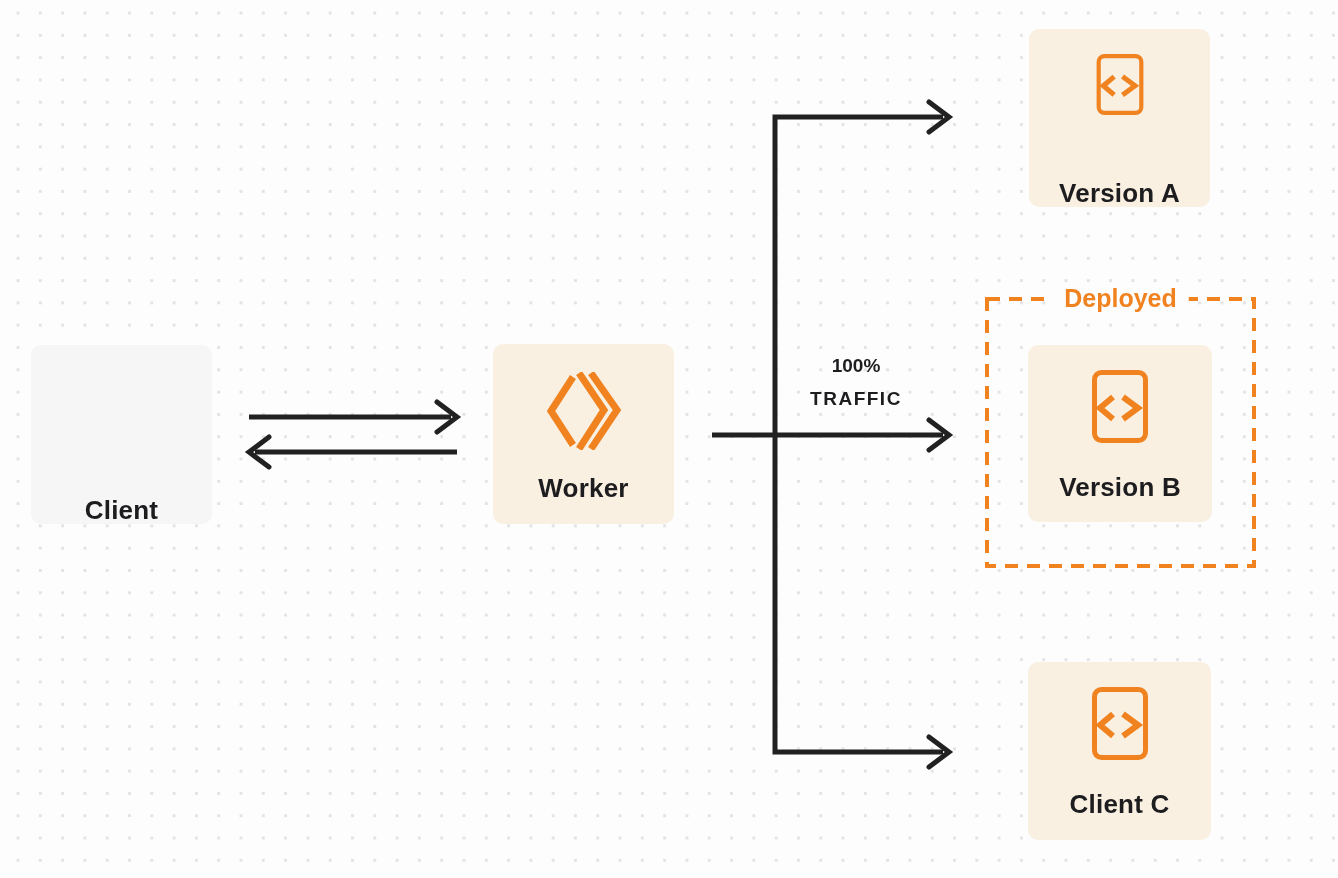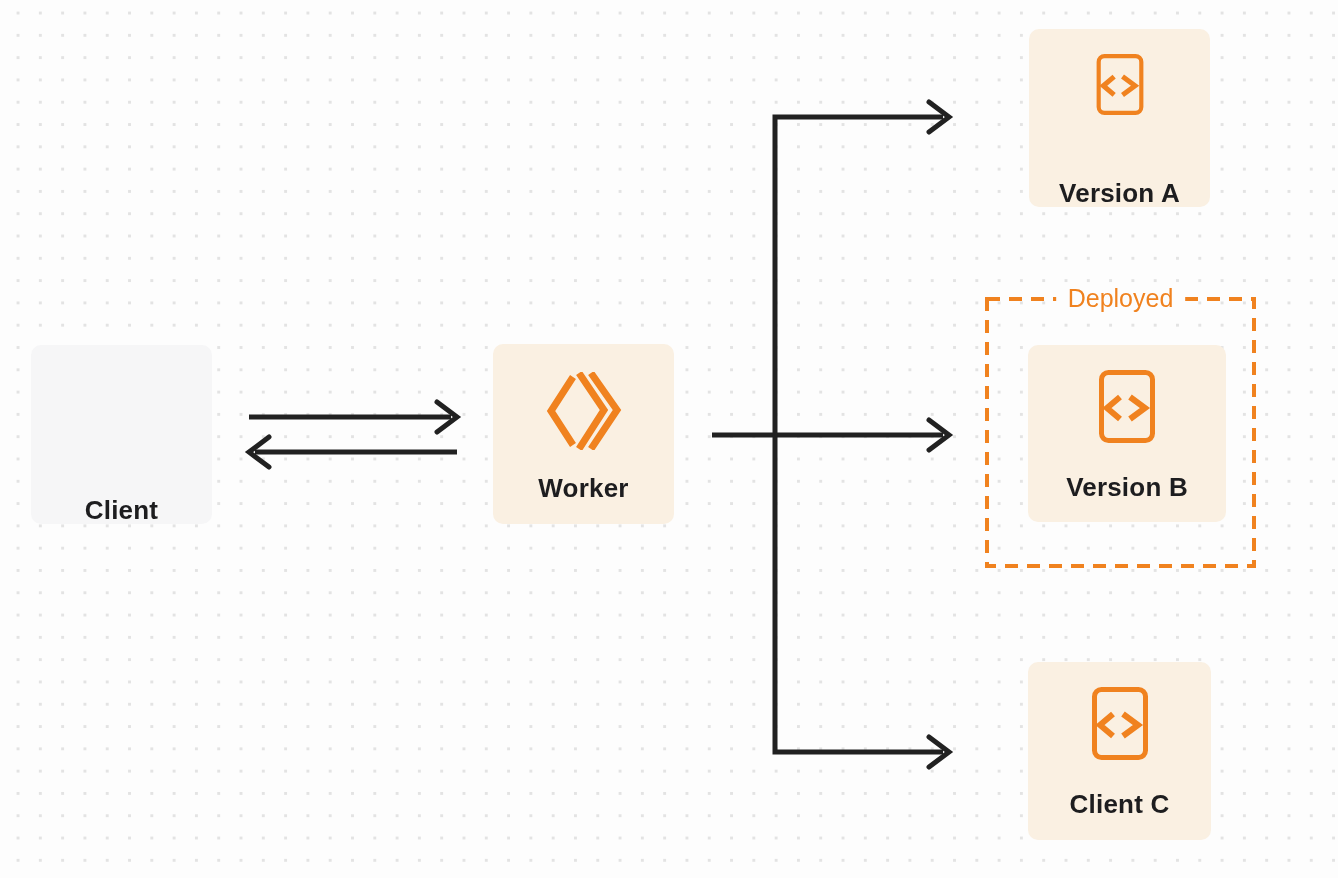"Deployed" .deployed-label { font-weight: 400 -> 700 }
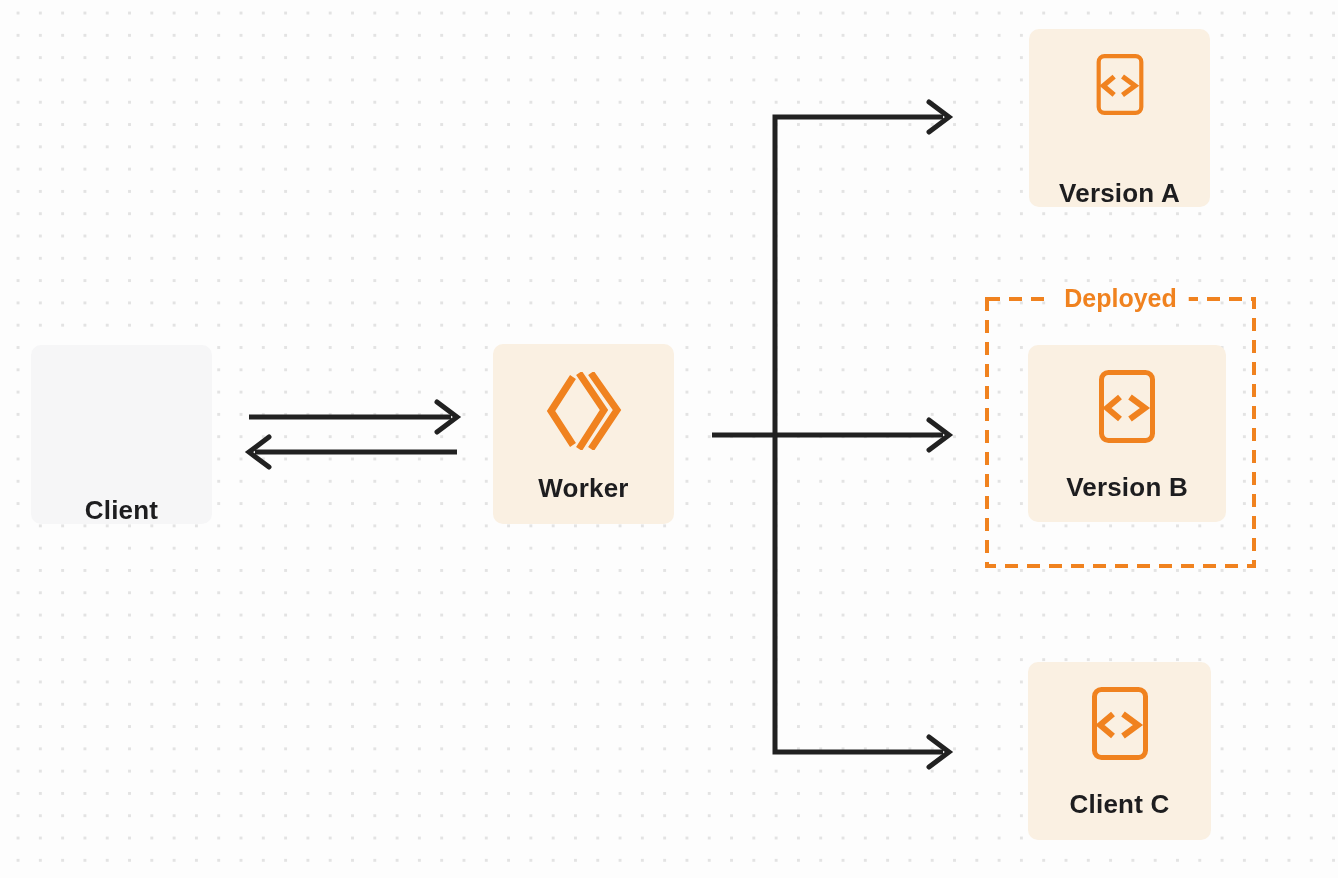"100%" div.traffic-label { html: none -> <div> <div>100%</div> <div>TRAFFIC</div> </div> }
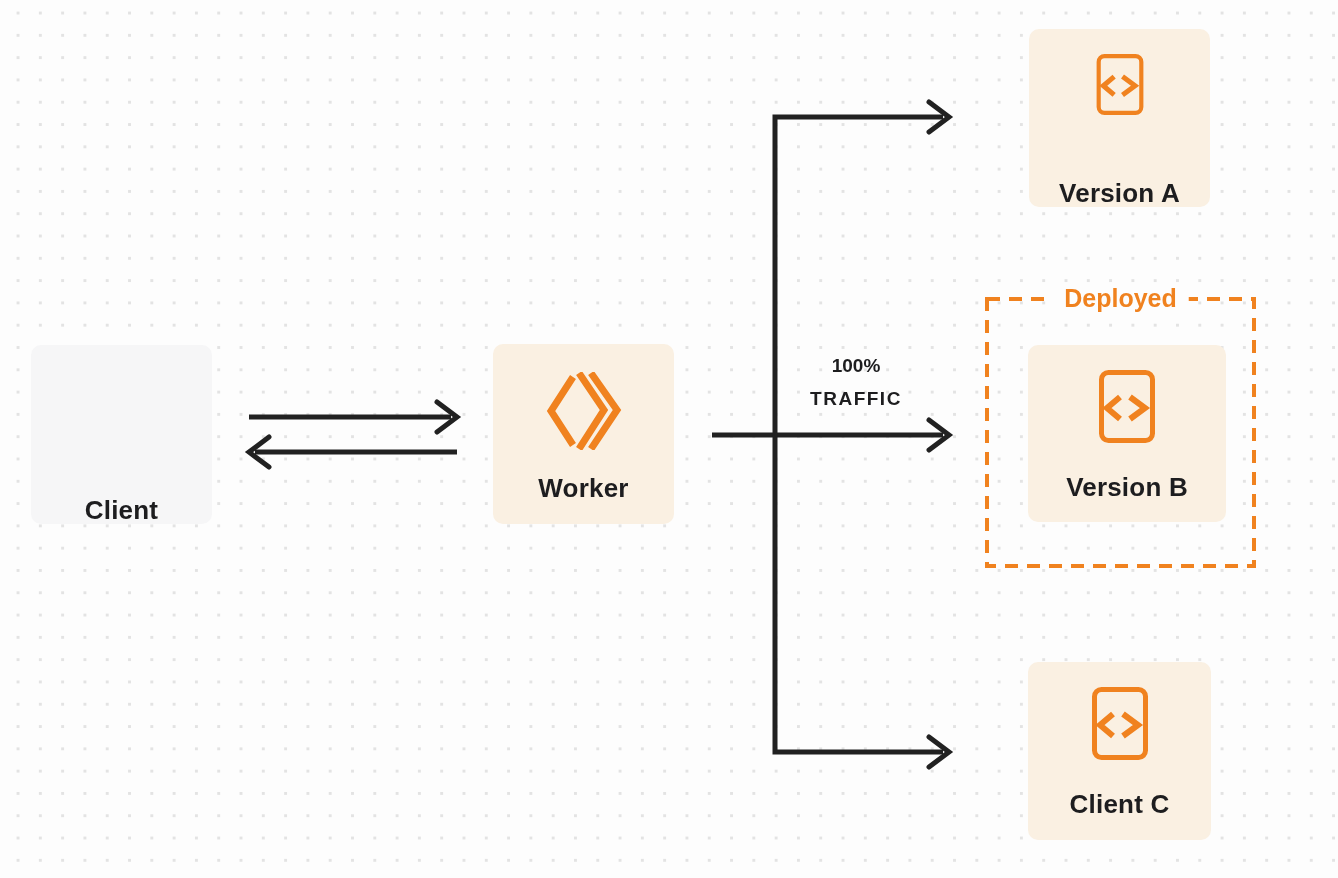"Version B" div.node { width: 198px -> 184px }
